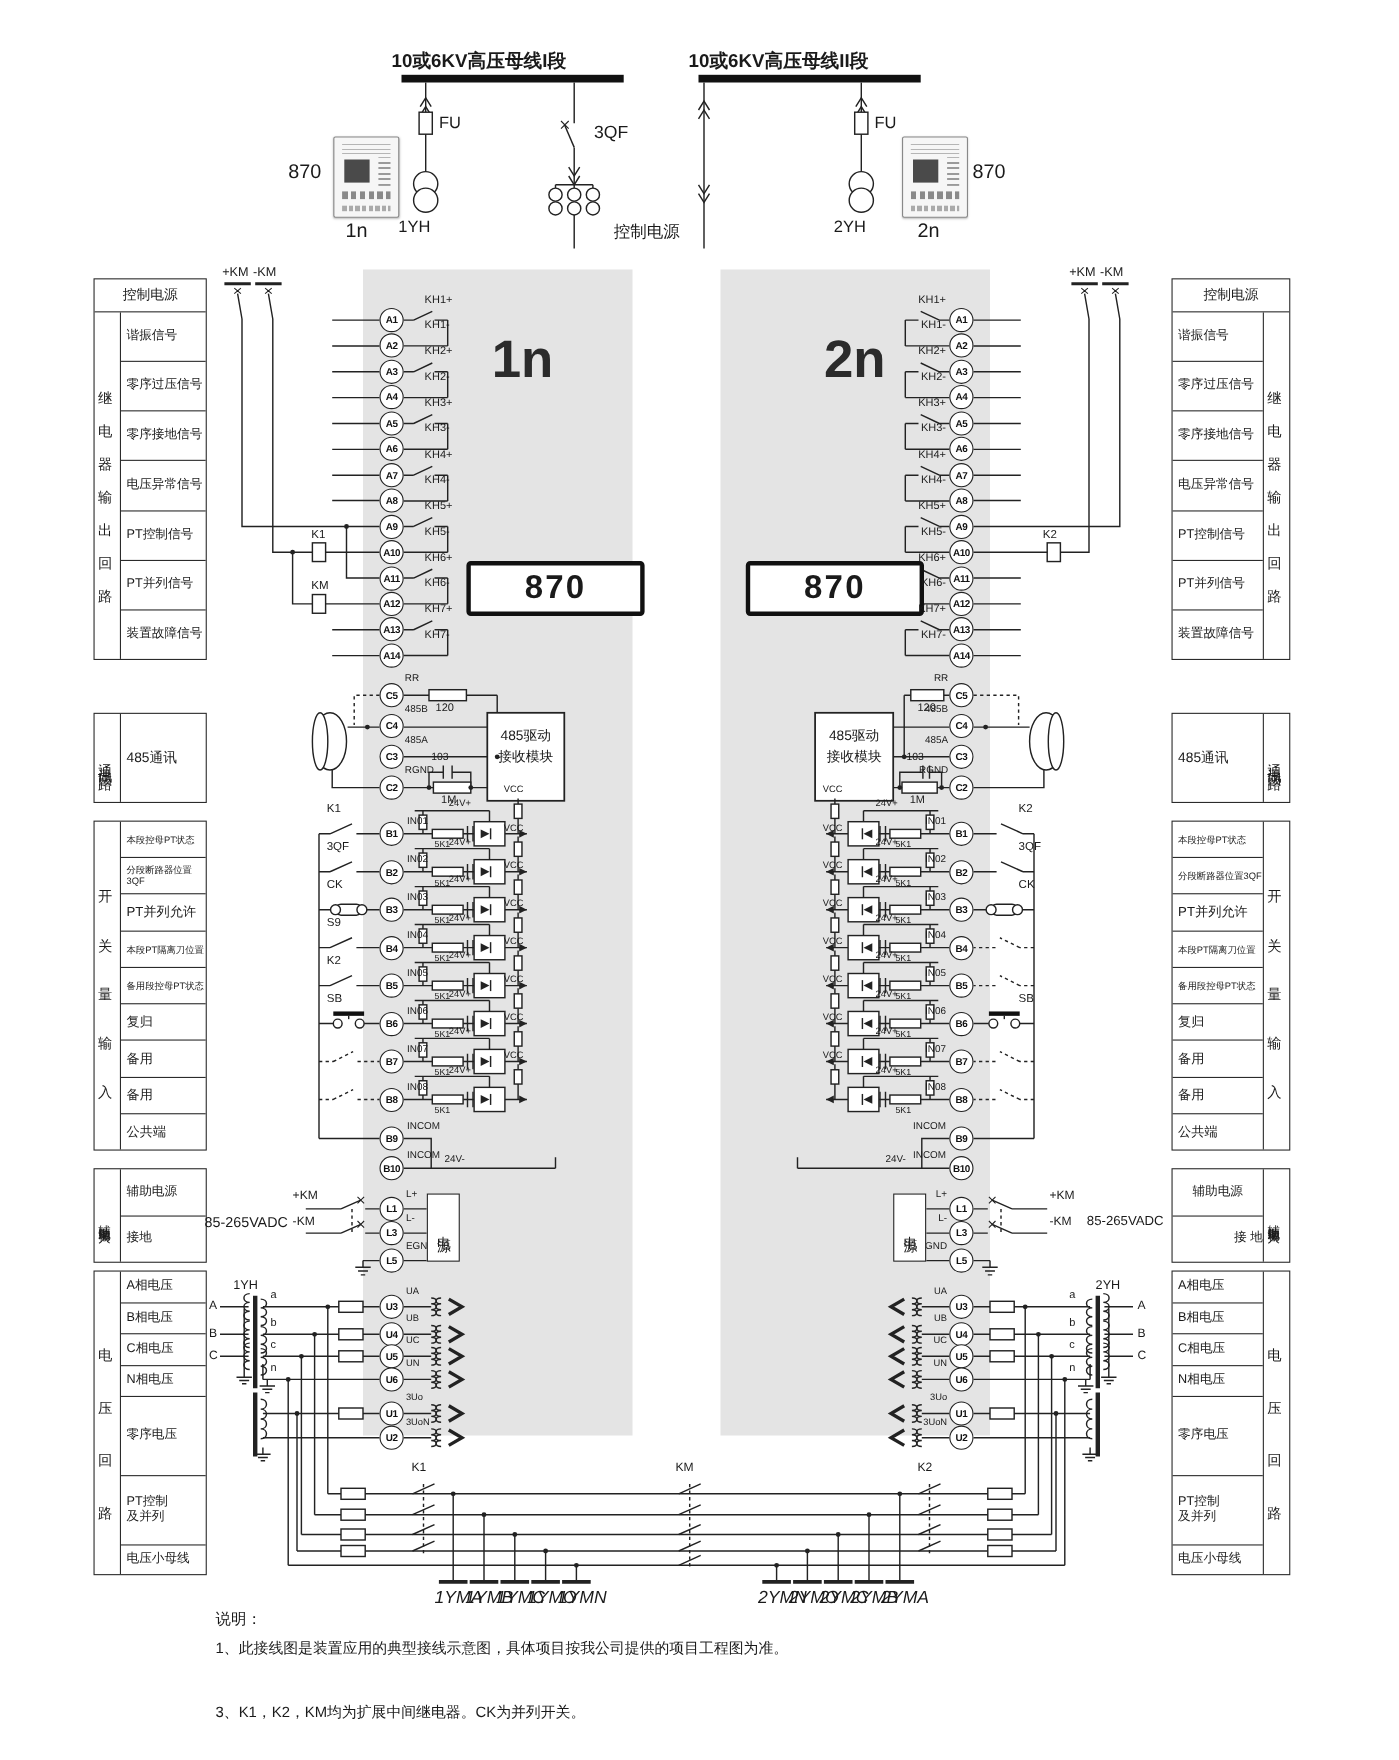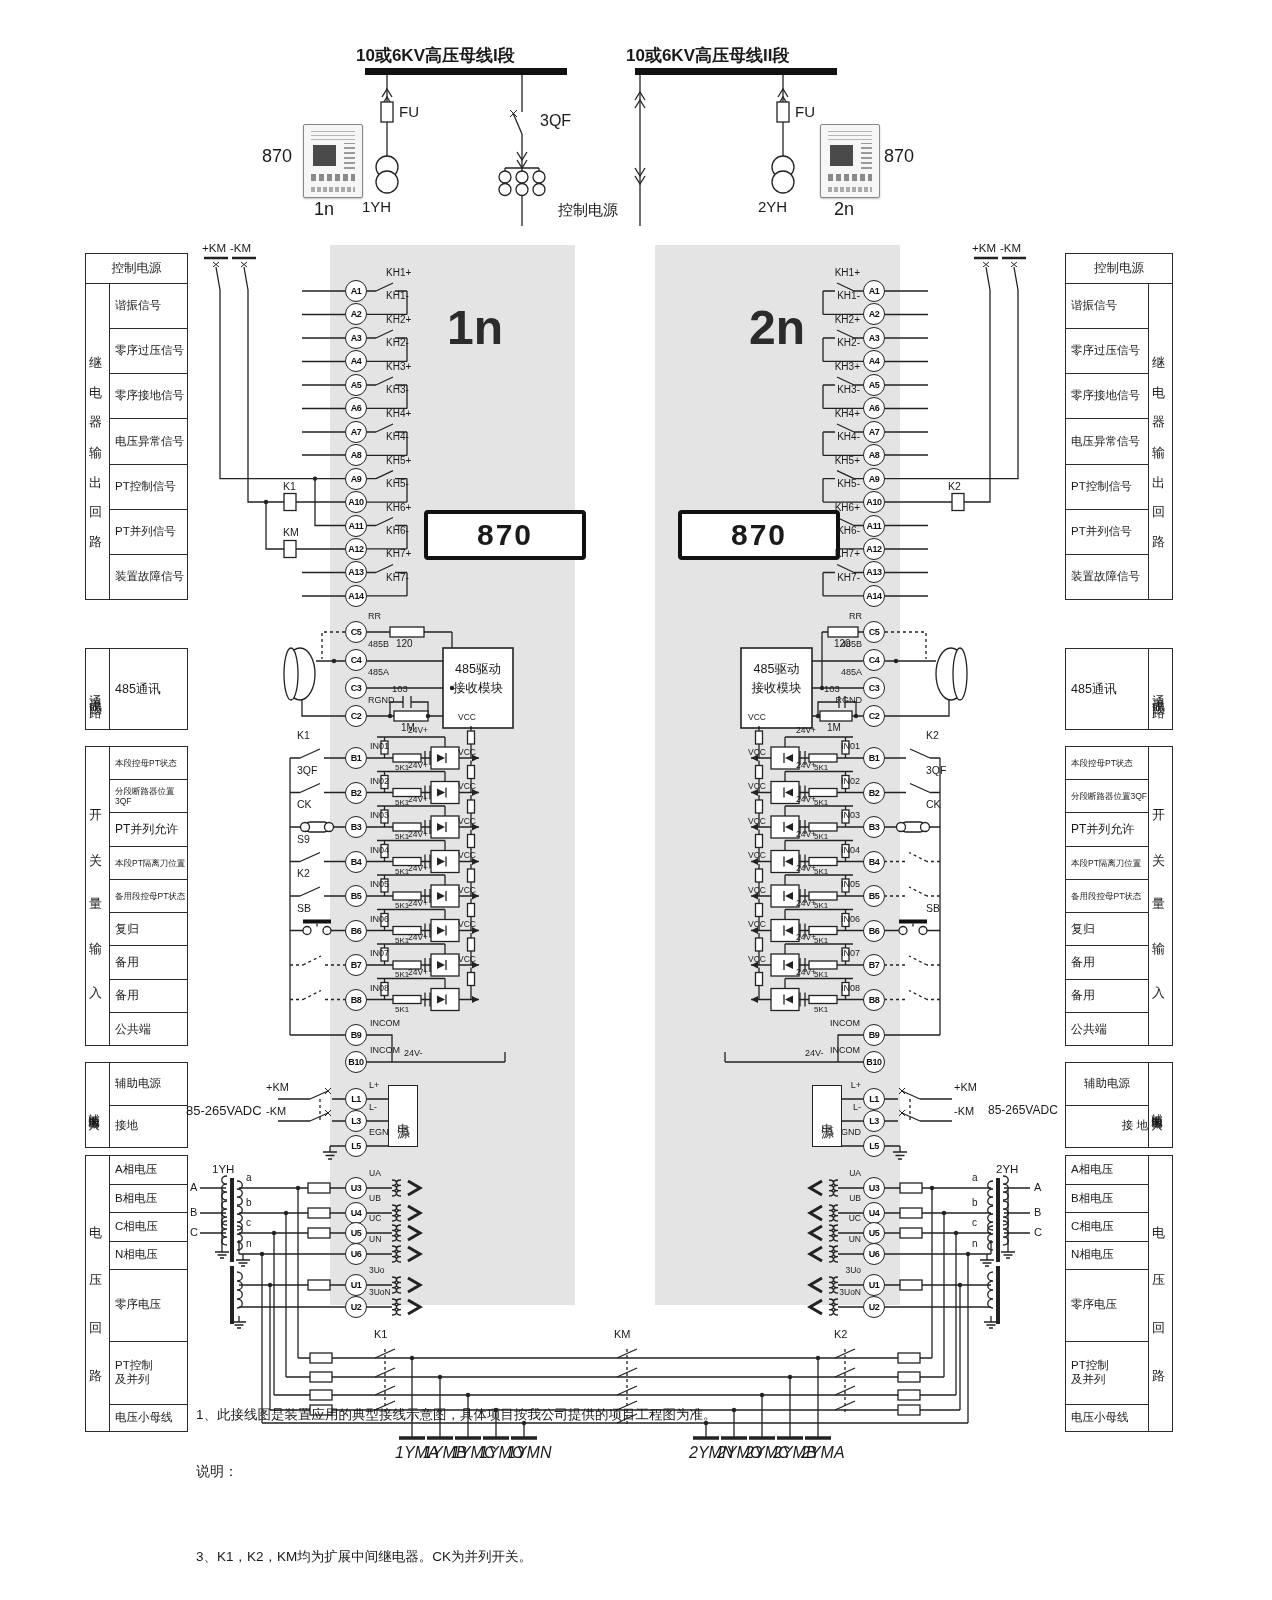"1、此接线图是装置应用的典型接线示意图，具体项目按我公司提供的项目工程图为准。" div.note { top: 1406px -> 1490px }
